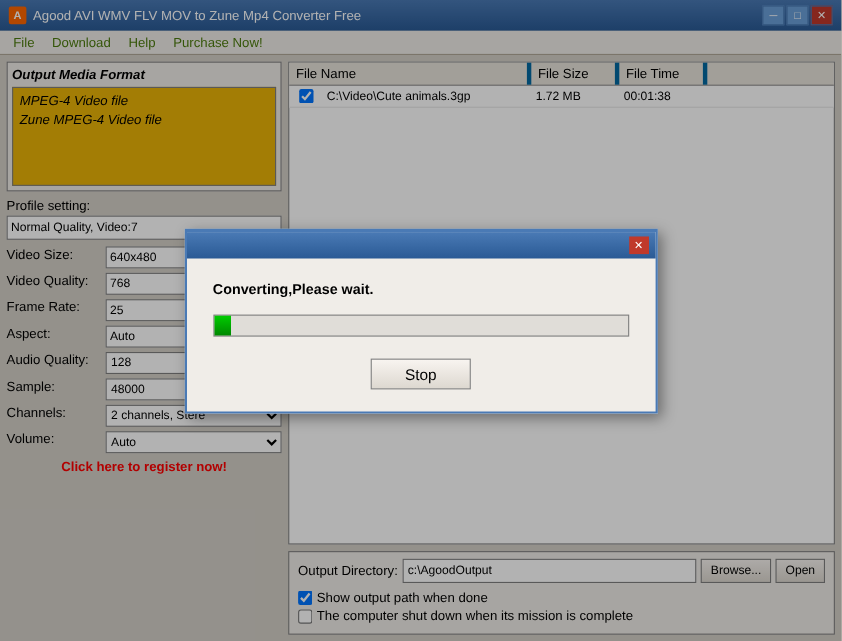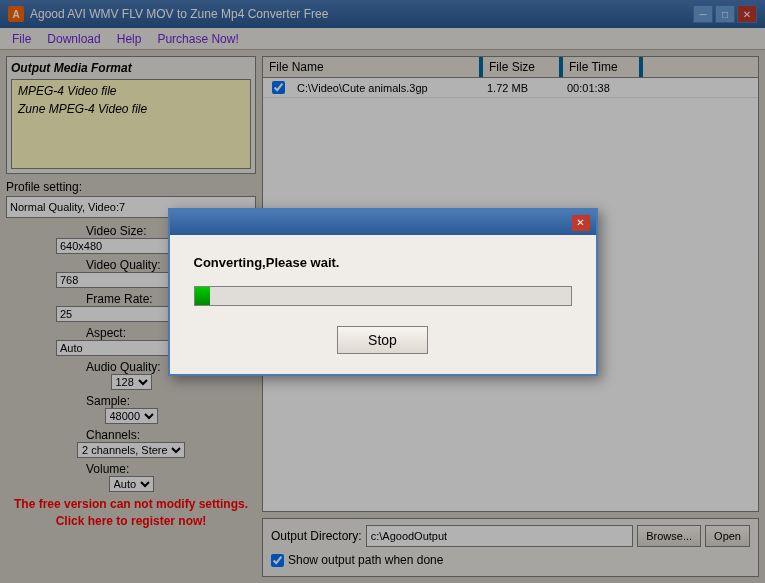"File" .menu-item { color: #6d28d9 -> #4d7c0f }
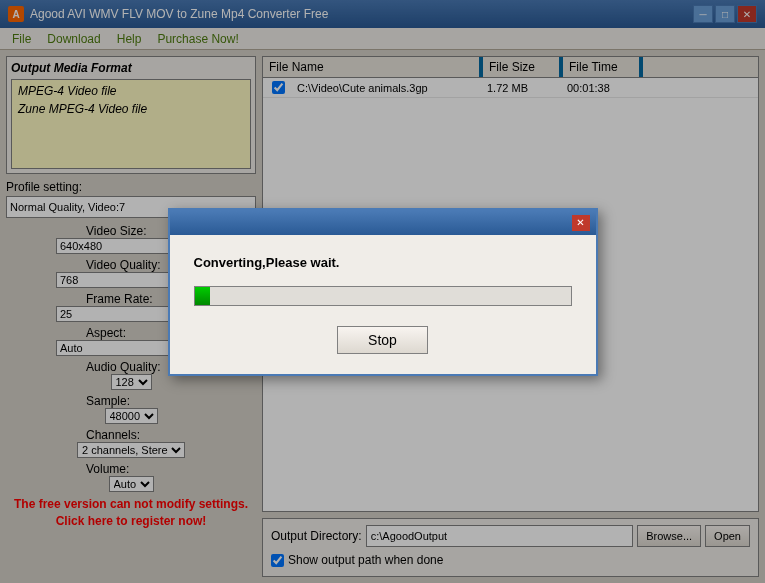"MPEG-4 Video file" .format-list { background: #fef9c3 -> #eab308 }
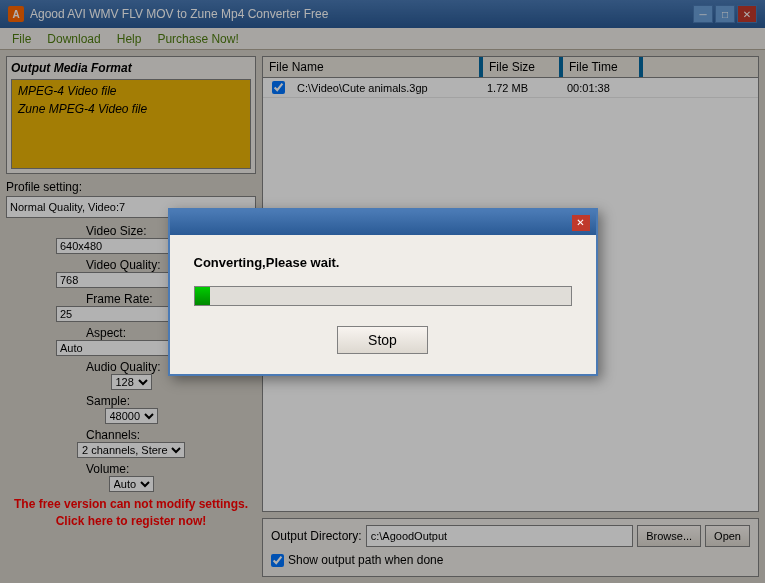"Video Size:" .setting-row { align-items: center -> flex-start; flex-direction: column -> none }
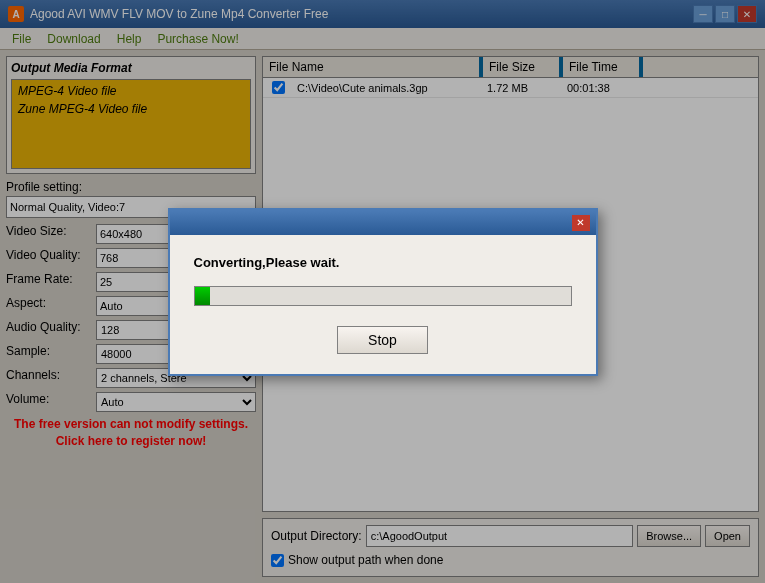"The free version can not" div { html: <div>The free version can not modify settings.</div> -> none }
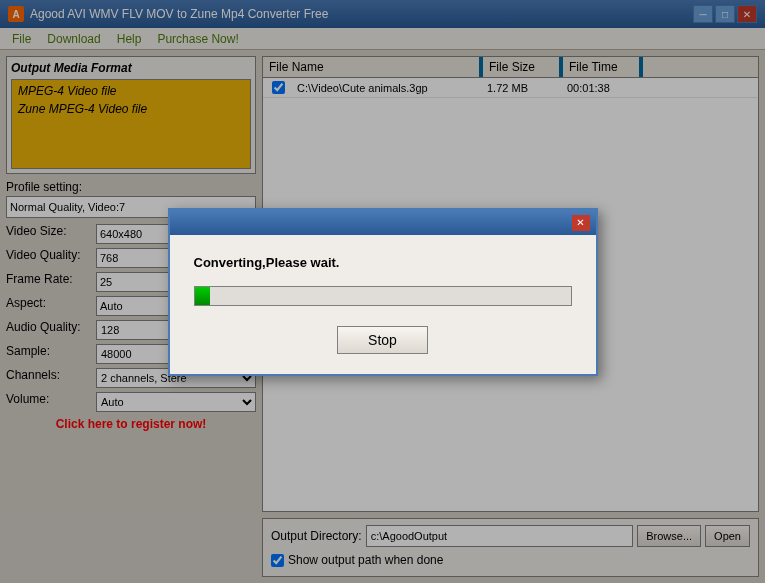"The computer shut down when" div.checkbox-row { html: none -> <div> <input> <label>The computer shut down when its mission is complete</label> </div> }
